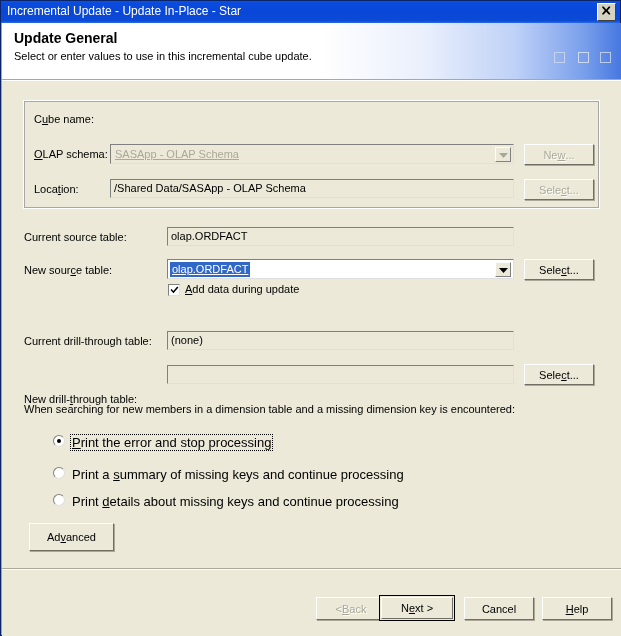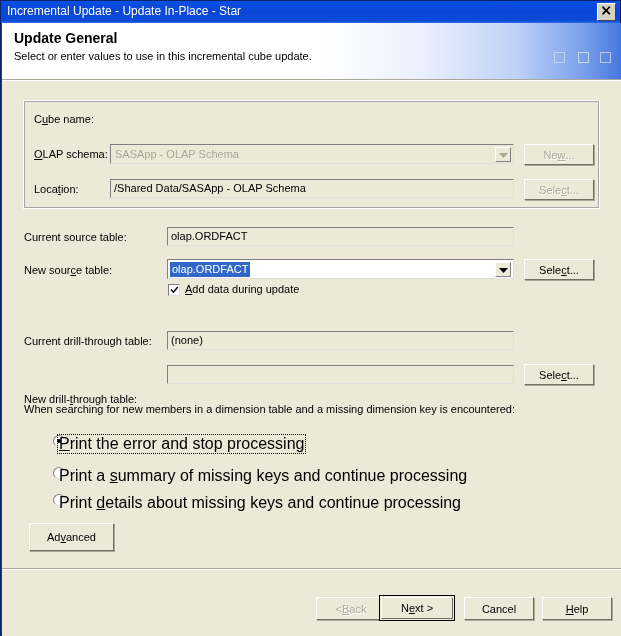"Incremental Update - Update In-Place" #window { background: #14532d -> #a3a3a3 }
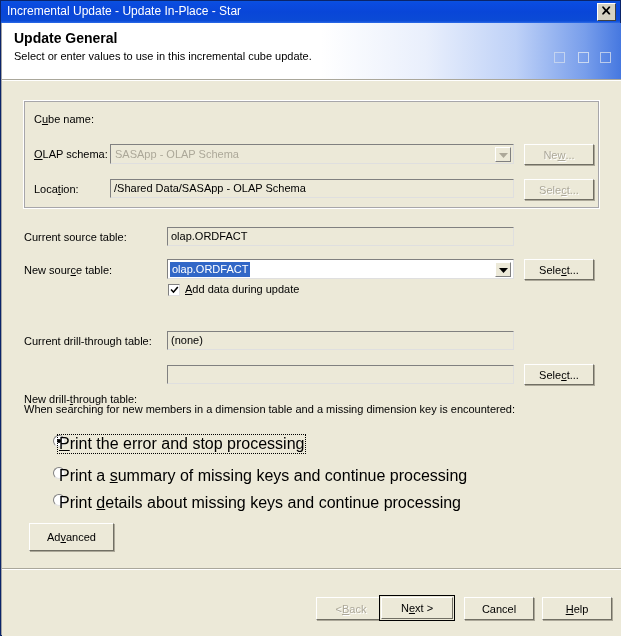"SASApp - OLAP Schema" .combo .combo-text { text-decoration: none -> underline }
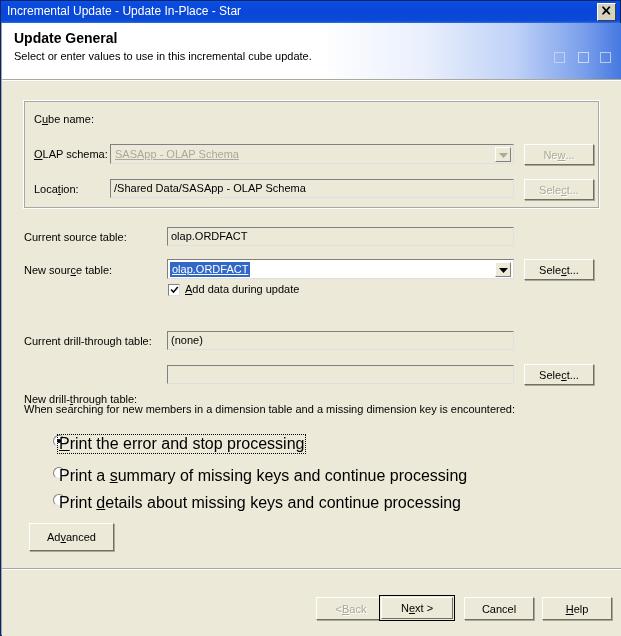"Print the error and stop" .radio-label { font-size: 16px -> 13px; left: 4px -> 17px }
